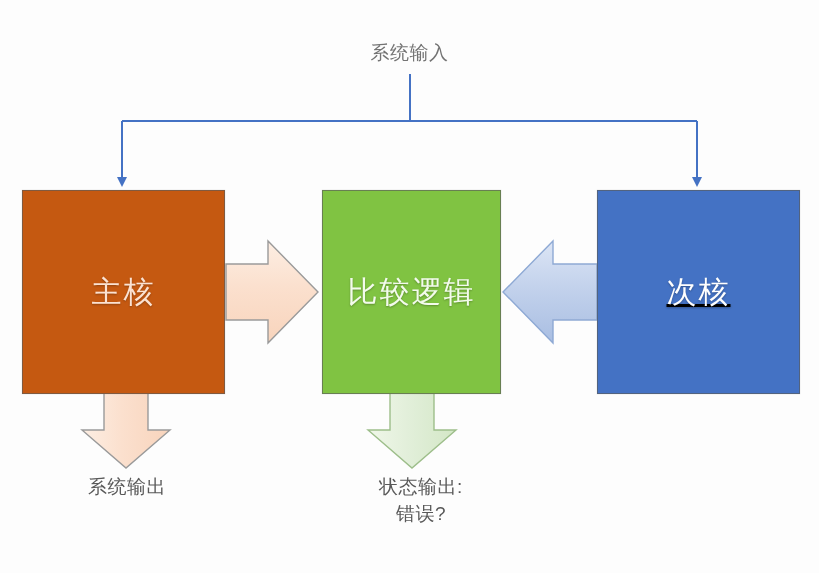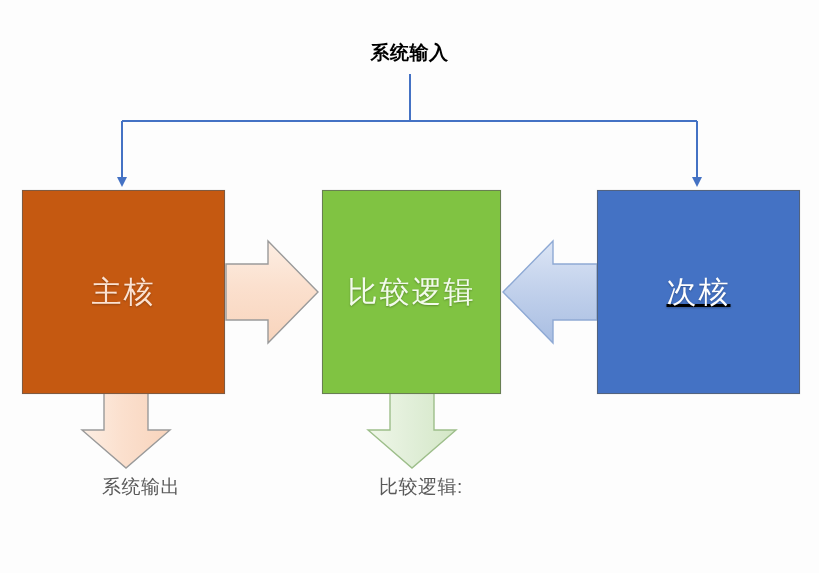"系统输入" #input-label { color: #000000 -> #737373; font-weight: bold -> none }
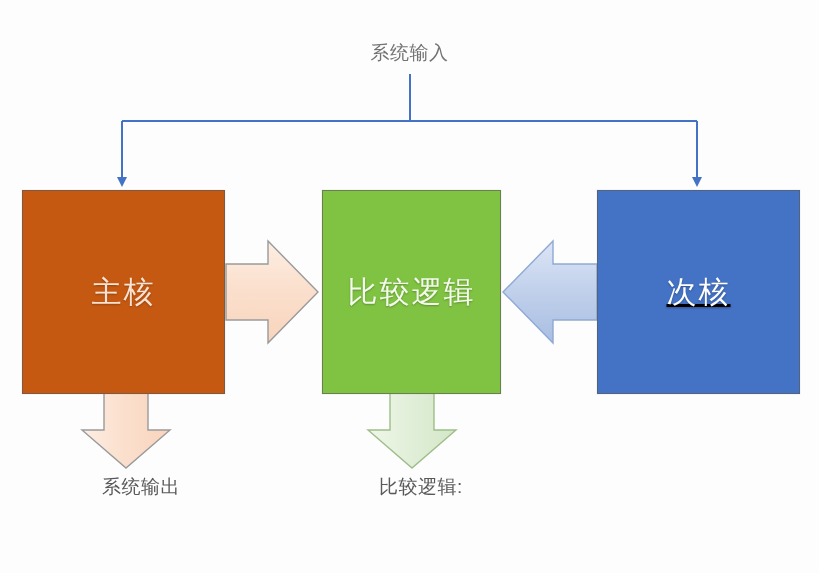"系统输出" #system-output-label { left: 46px -> 32px }
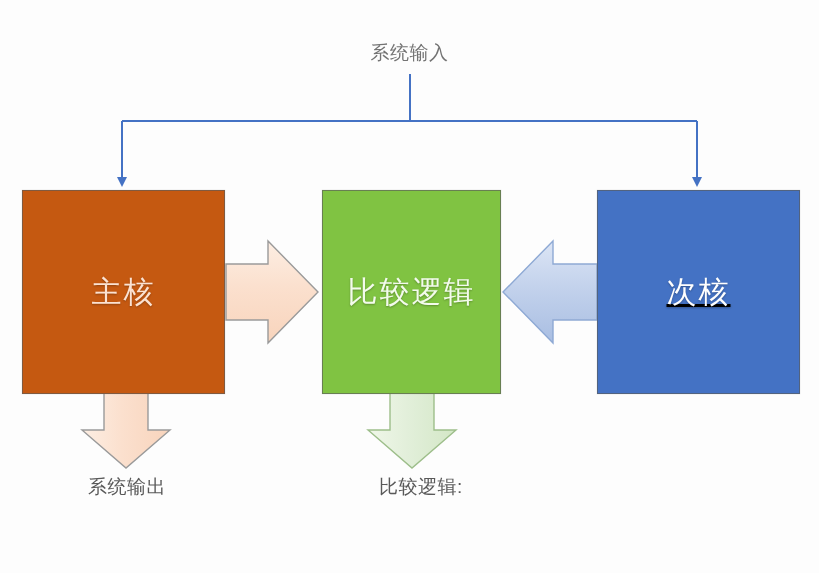"比较逻辑:" span.status-line { text: 比较逻辑 -> 状态输出 }
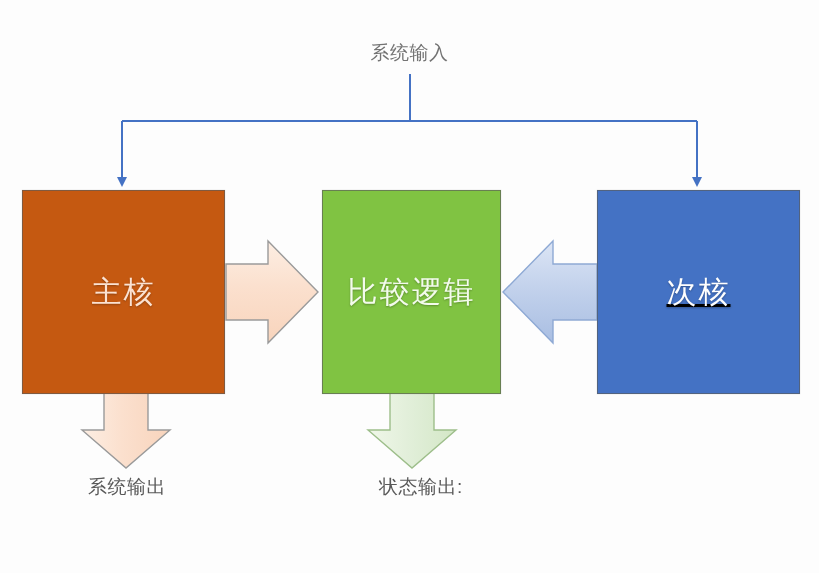"错误?" span.status-line { html: none -> <span>错误?</span> }
